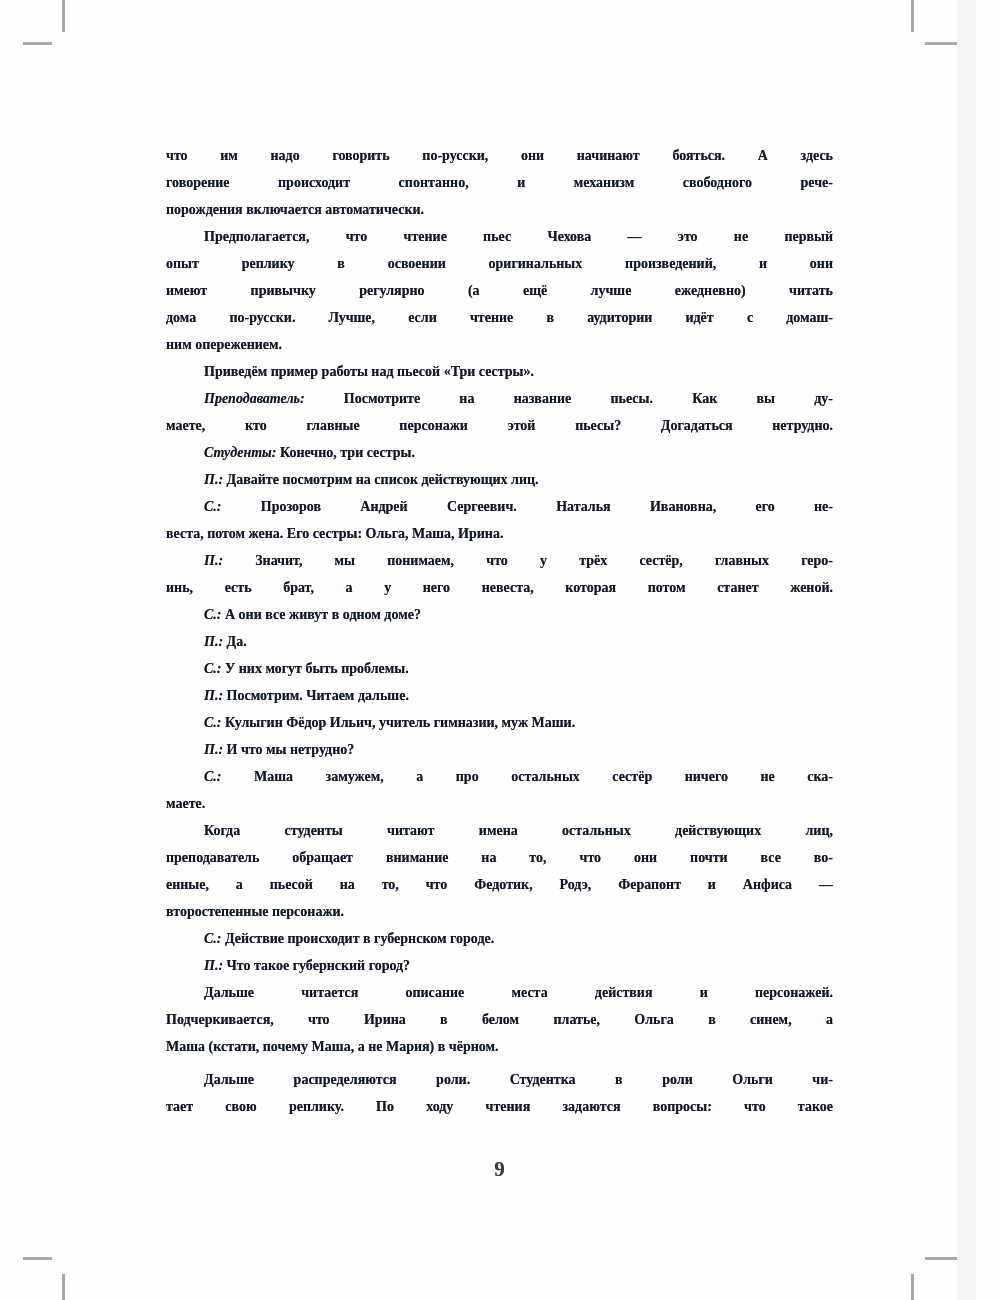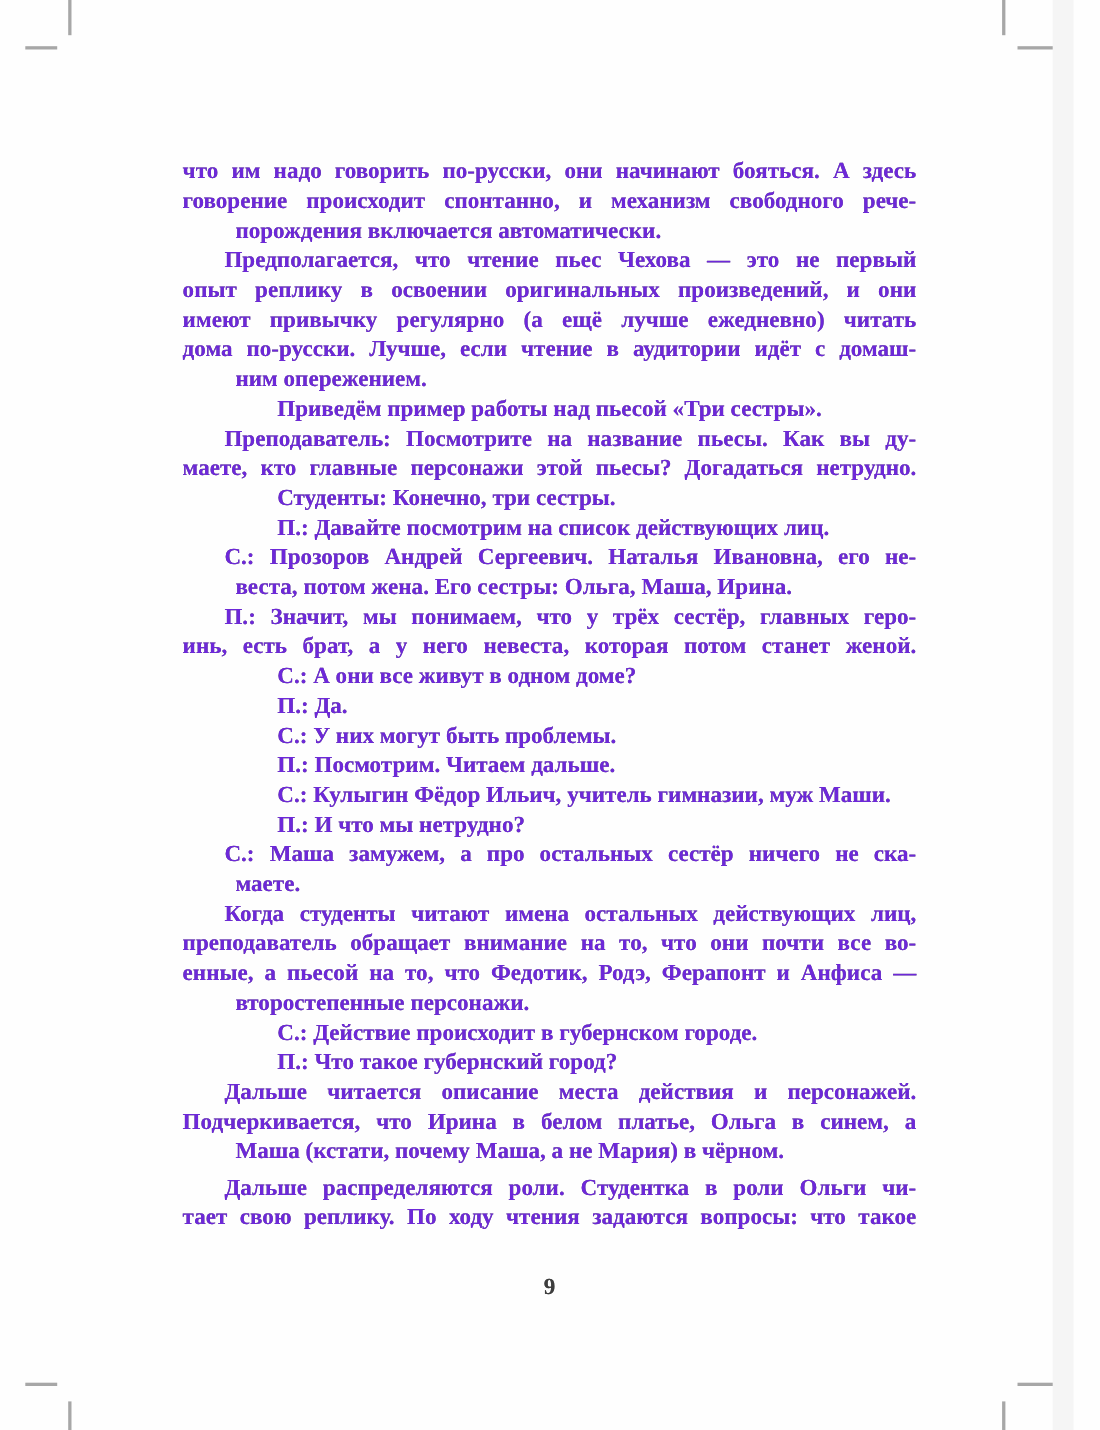"что им надо говорить по-русски," .text-block { color: #6d28d9 -> #0f172a; font-size: 21px -> 14px }
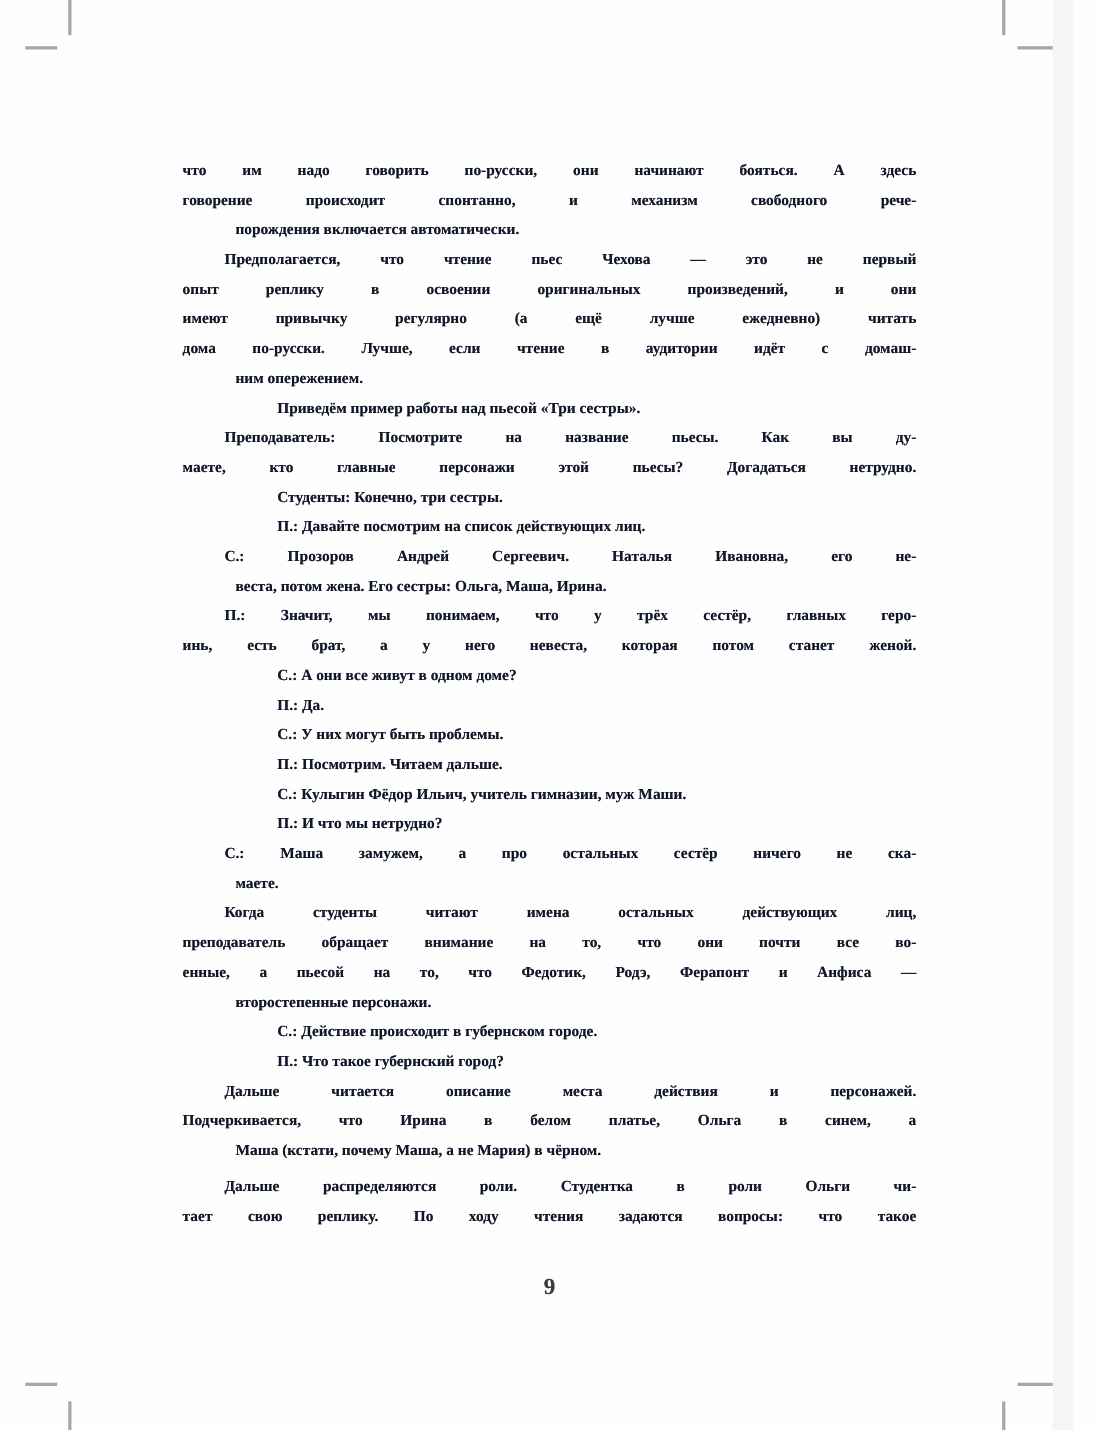"порождения включается автоматически." .line.end { margin-left: 48px -> none }
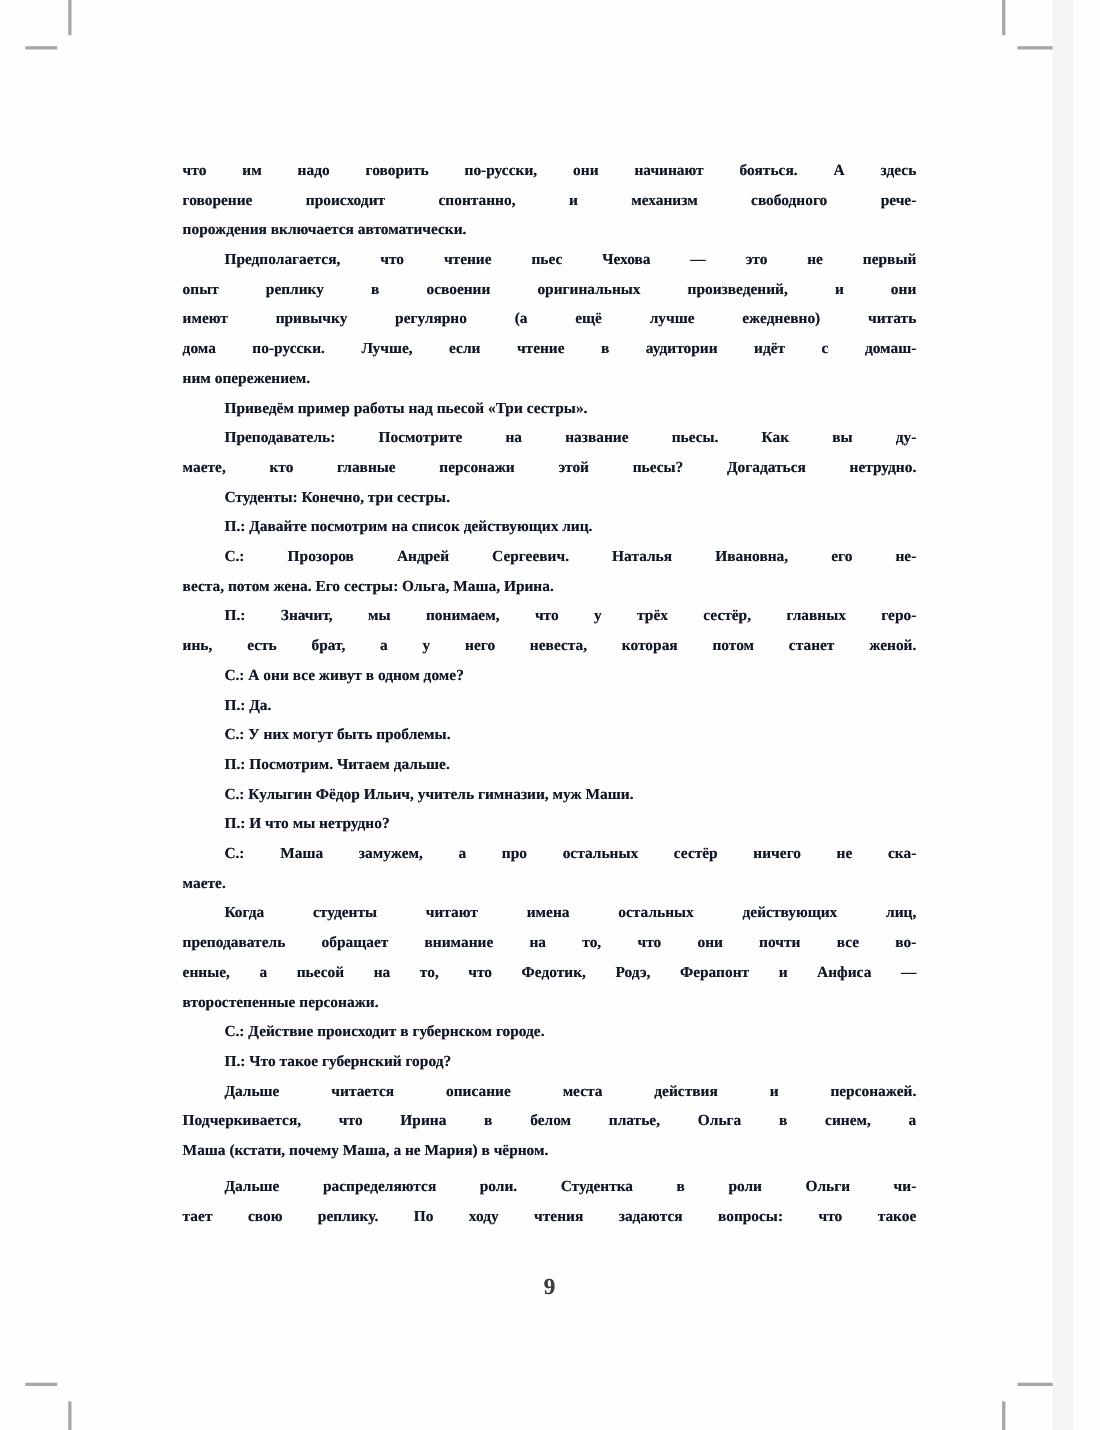"Преподаватель:" .it { font-style: none -> italic }
